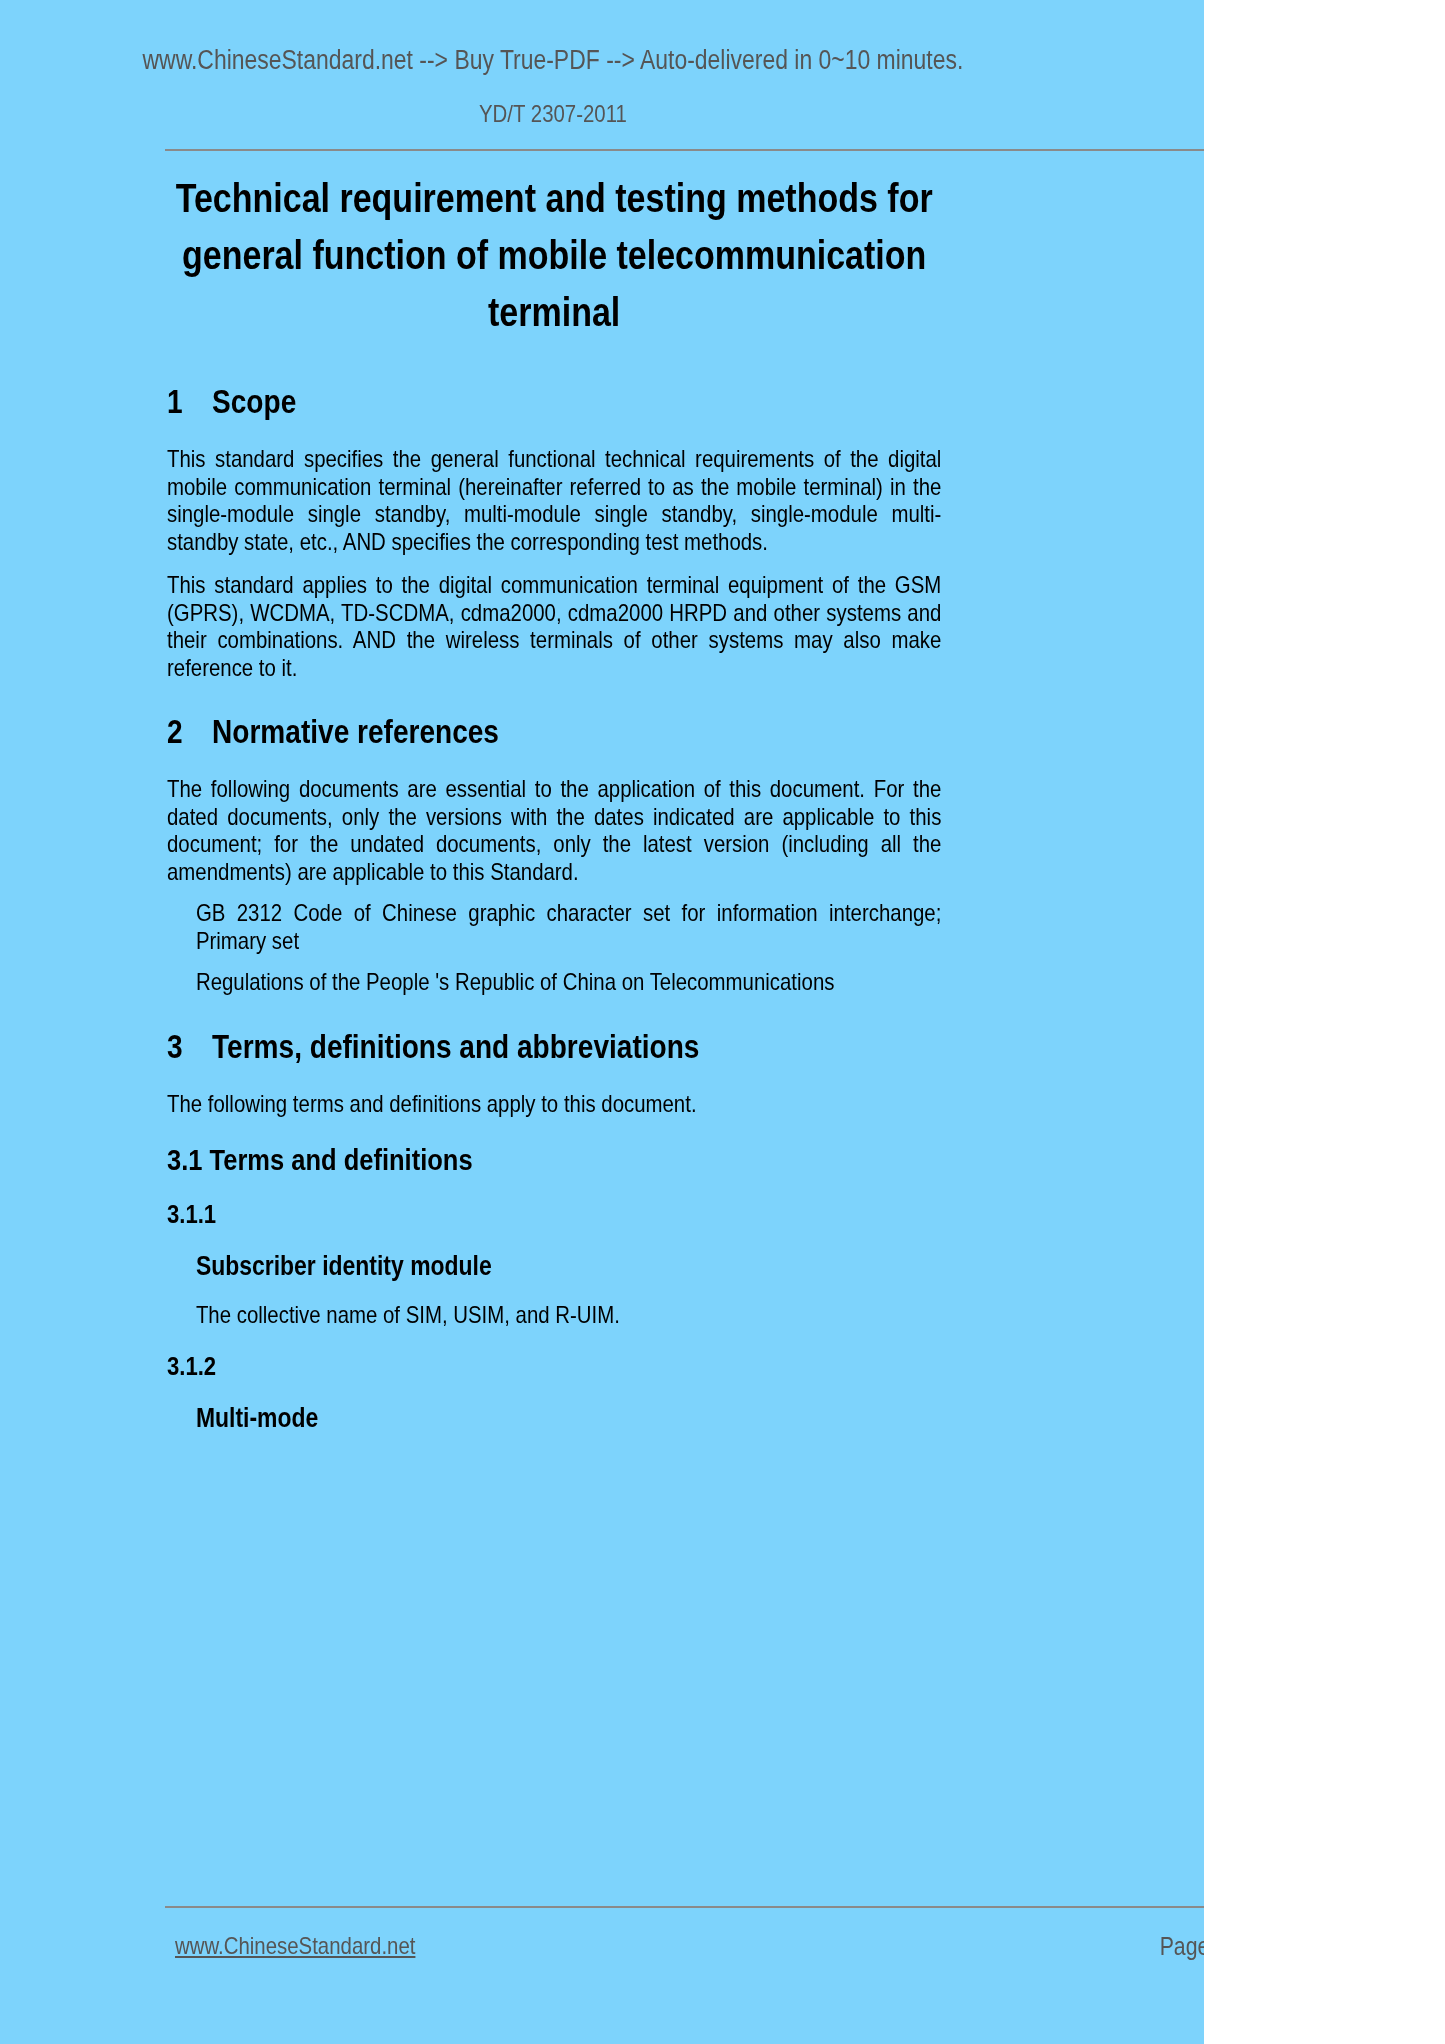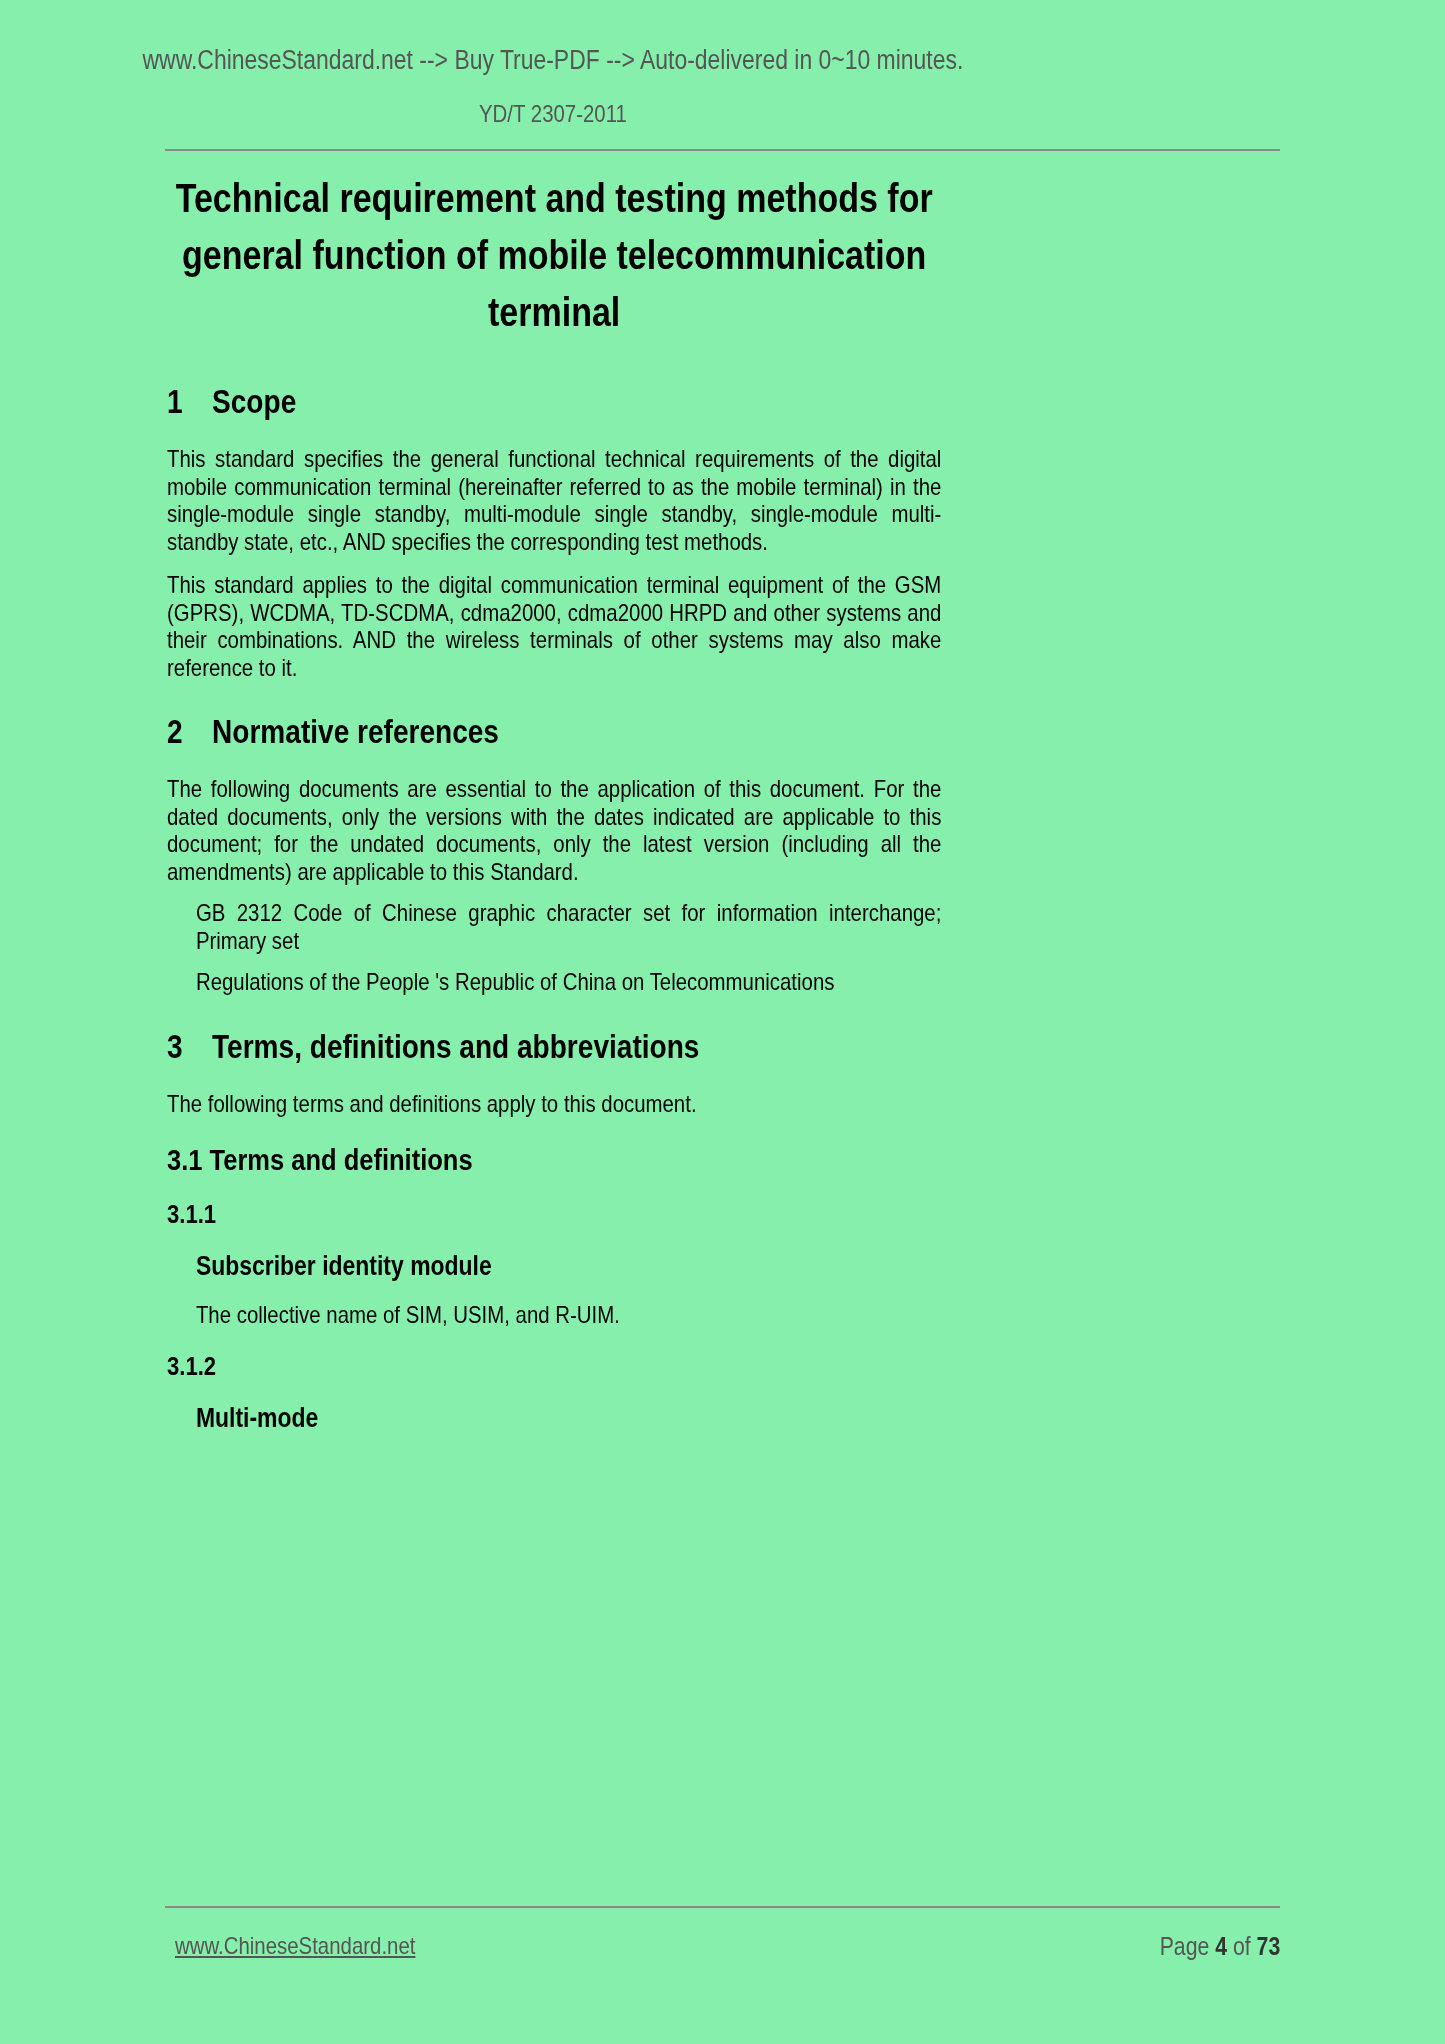"www.ChineseStandard.net --> Buy True-PDF" #page { background: #86efac -> #7dd3fc; width: 1445px -> 1204px }
